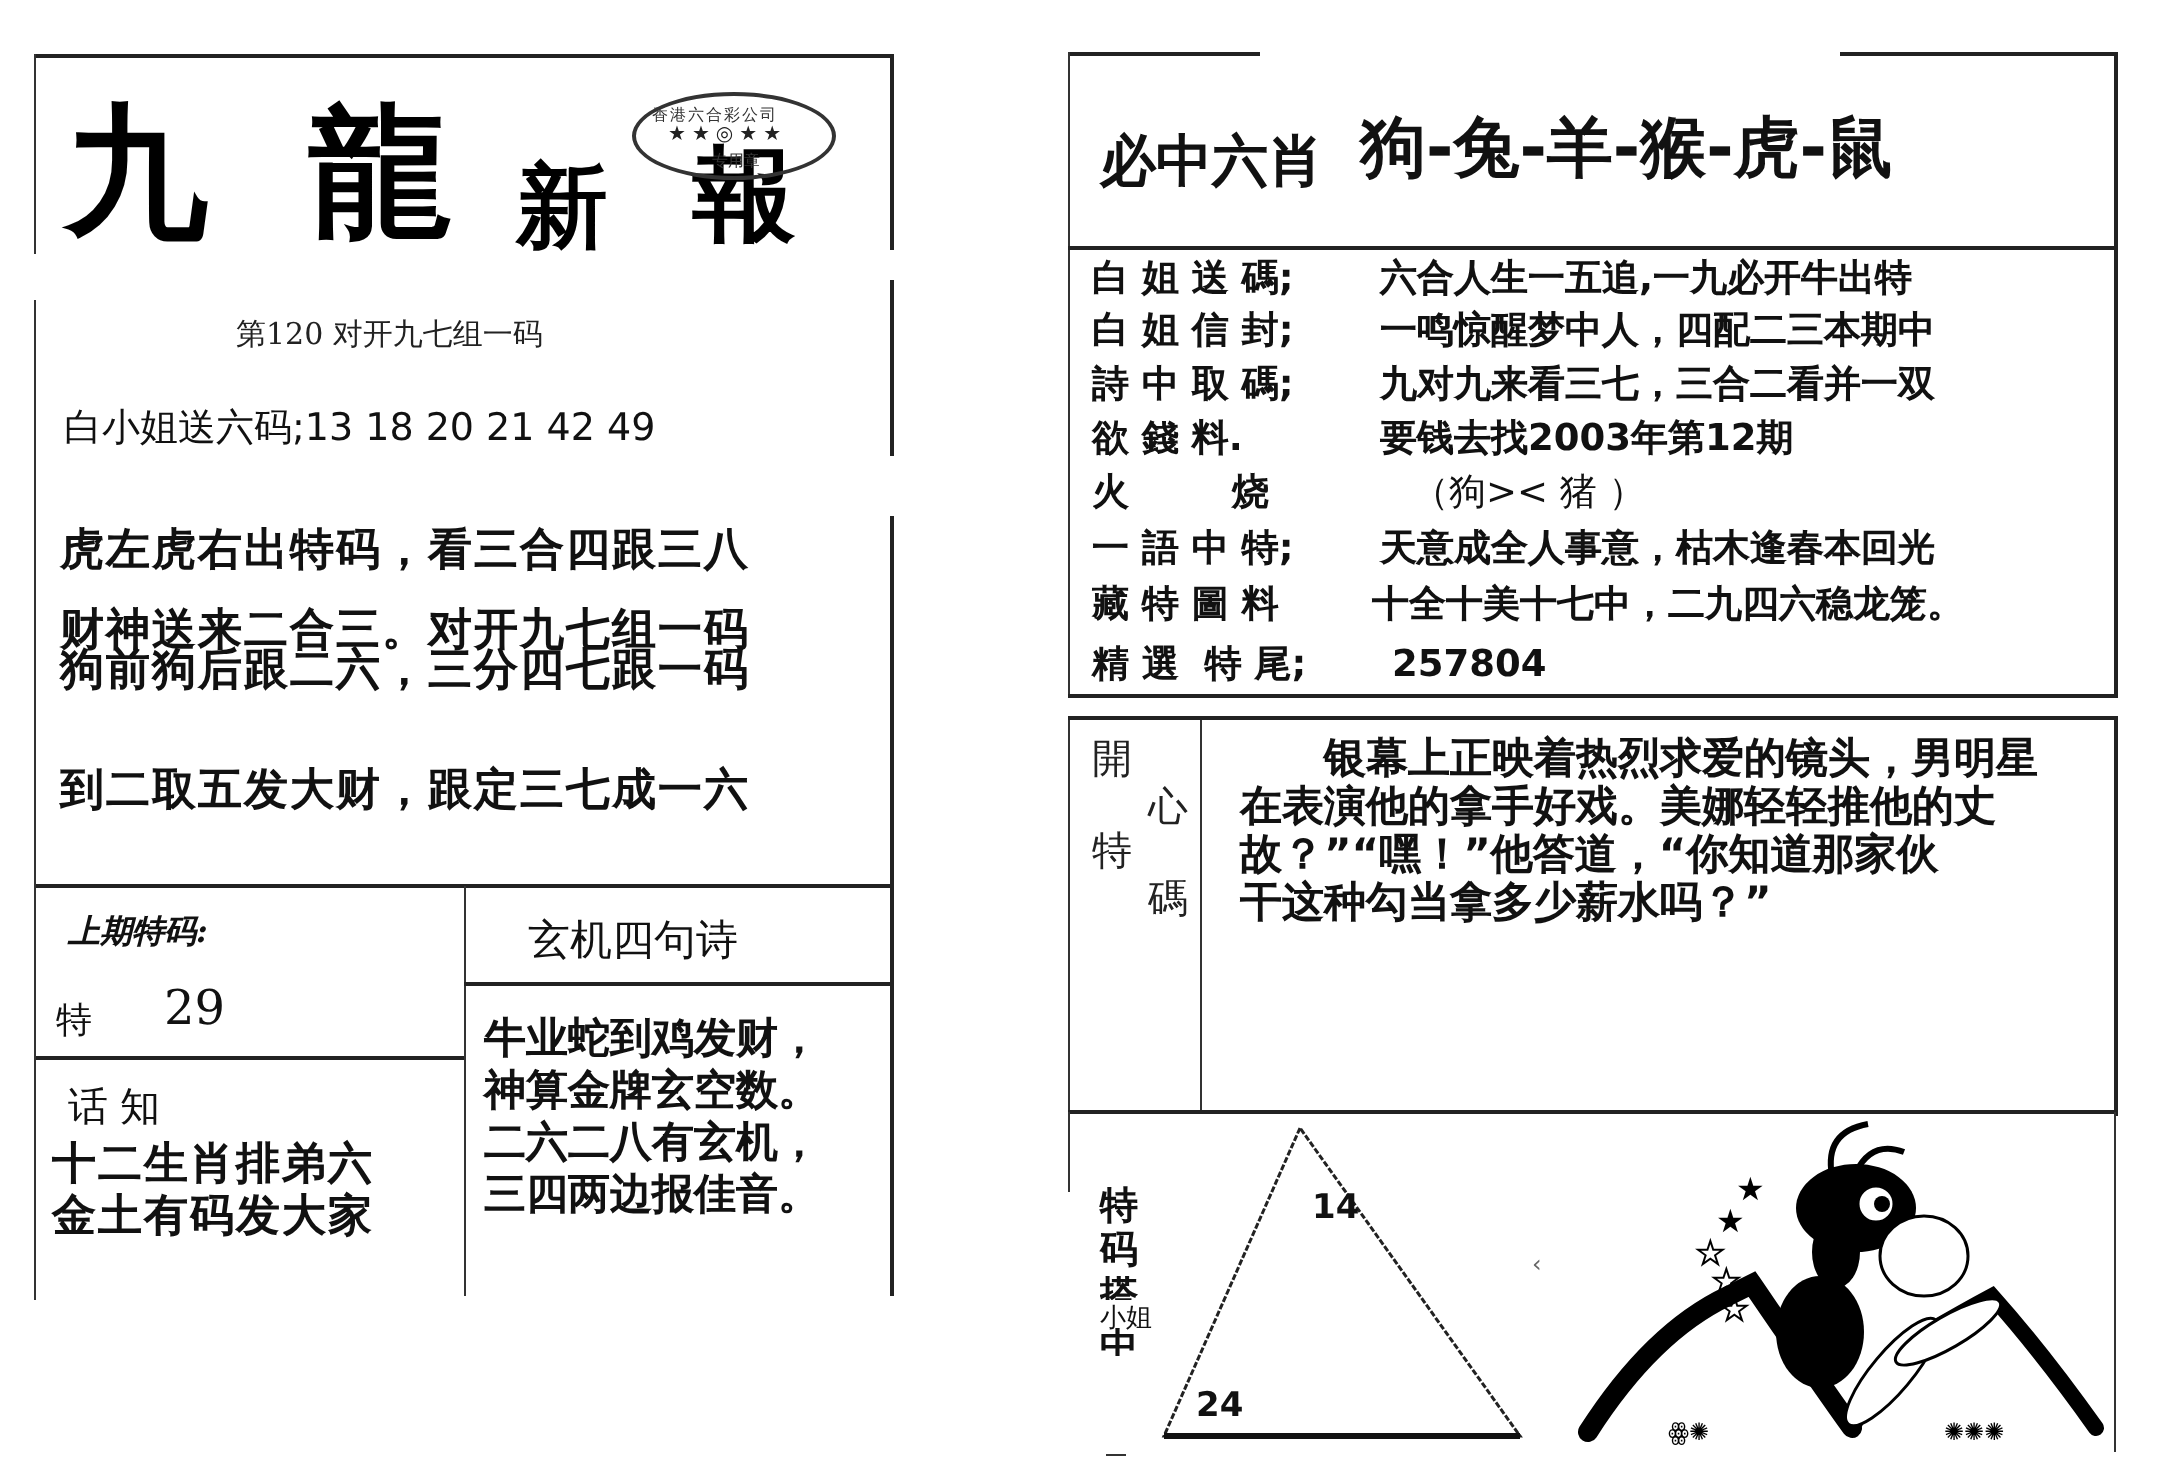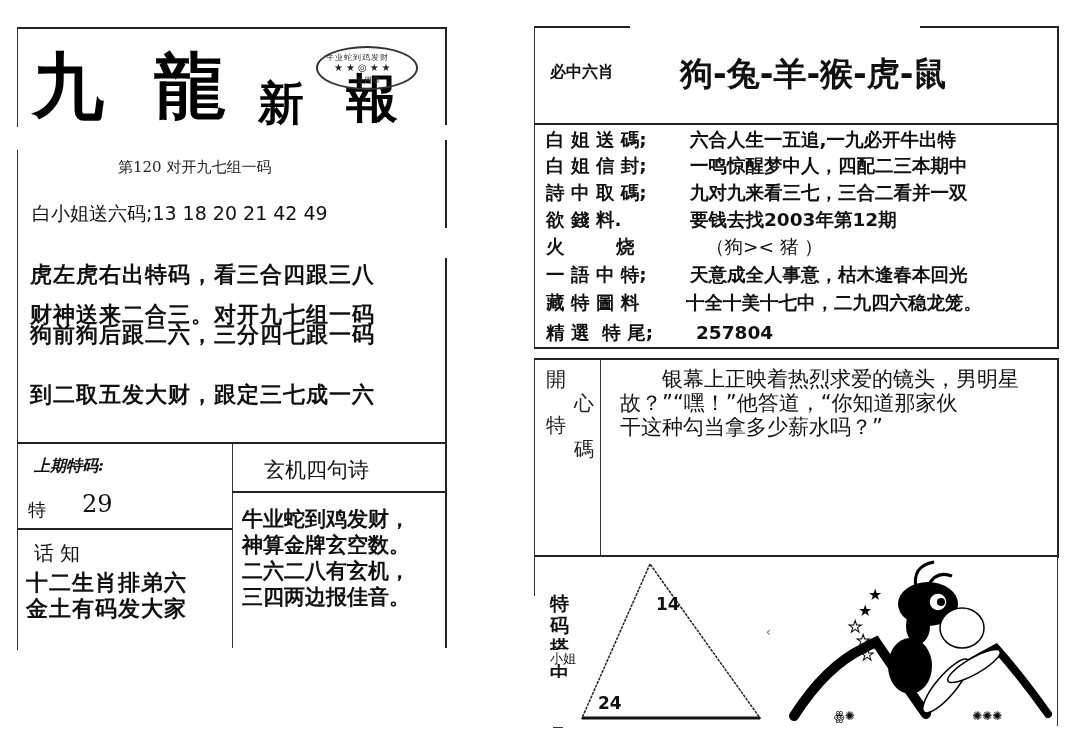"牛业蛇到鸡发财" span.stamp-top { text: 牛业蛇到鸡发财 -> 香港六合彩公司 }
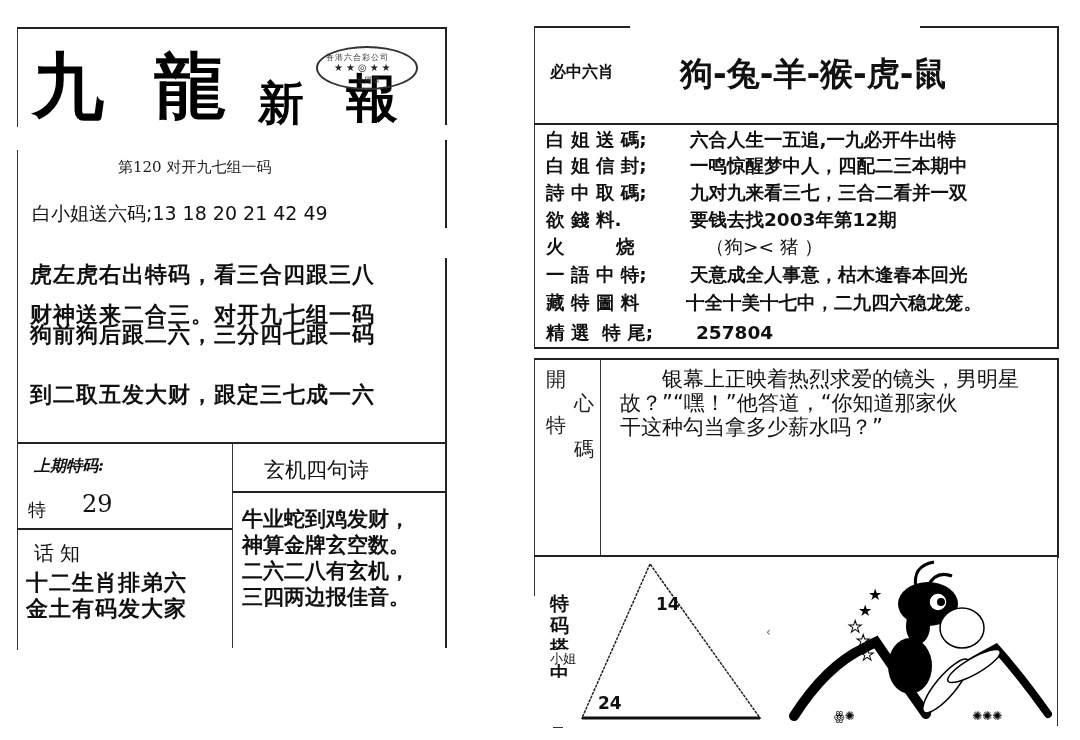"必中六肖" .bz-label { font-size: 16px -> 28px }
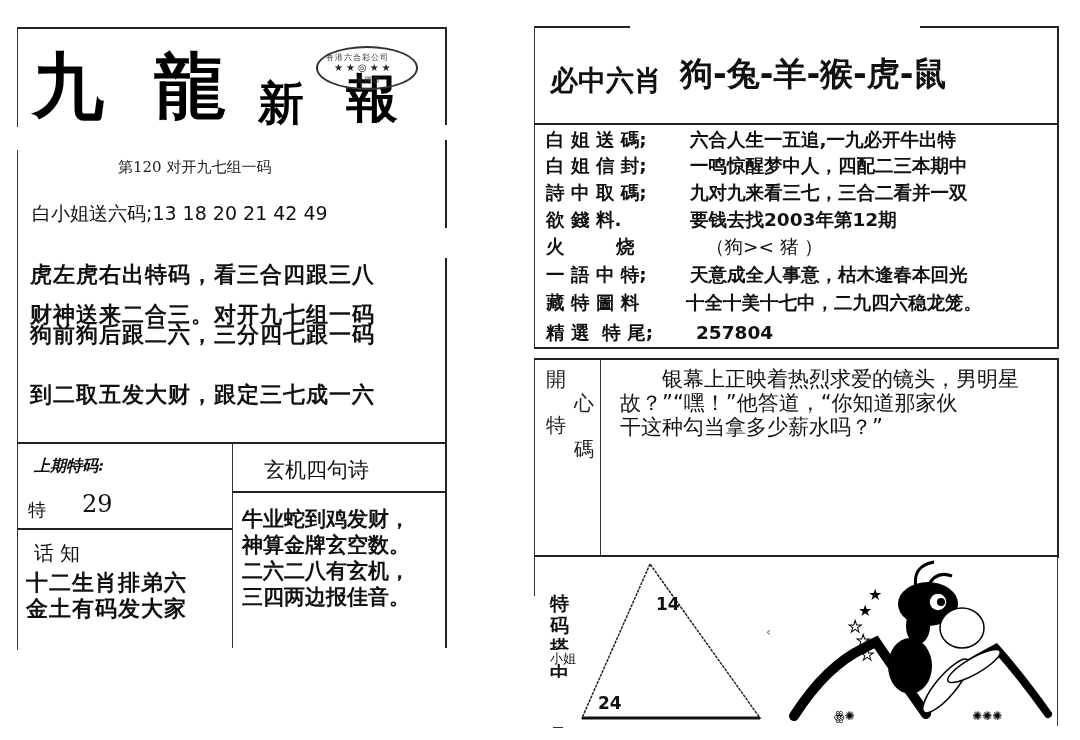"银幕上正映着热烈求爱的镜头，男明星" .story { font-weight: normal -> bold }
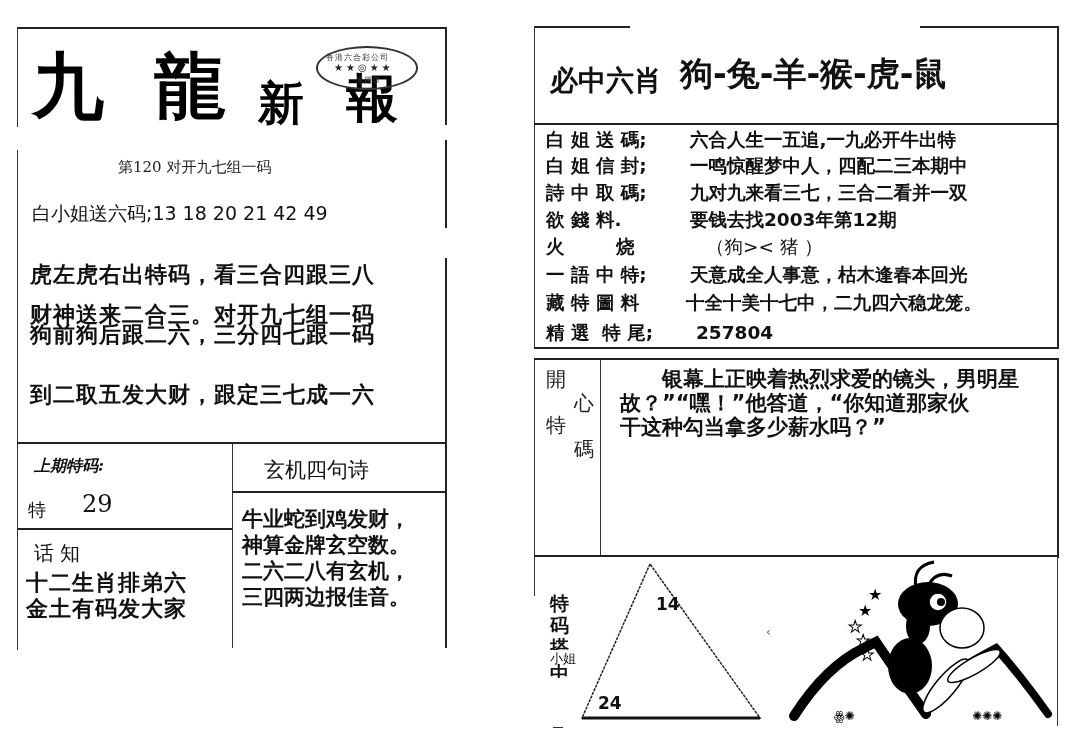"在表演他的拿手好戏。美娜轻轻推他的丈" p { html: none -> <p>在表演他的拿手好戏。美娜轻轻推他的丈</p> }
